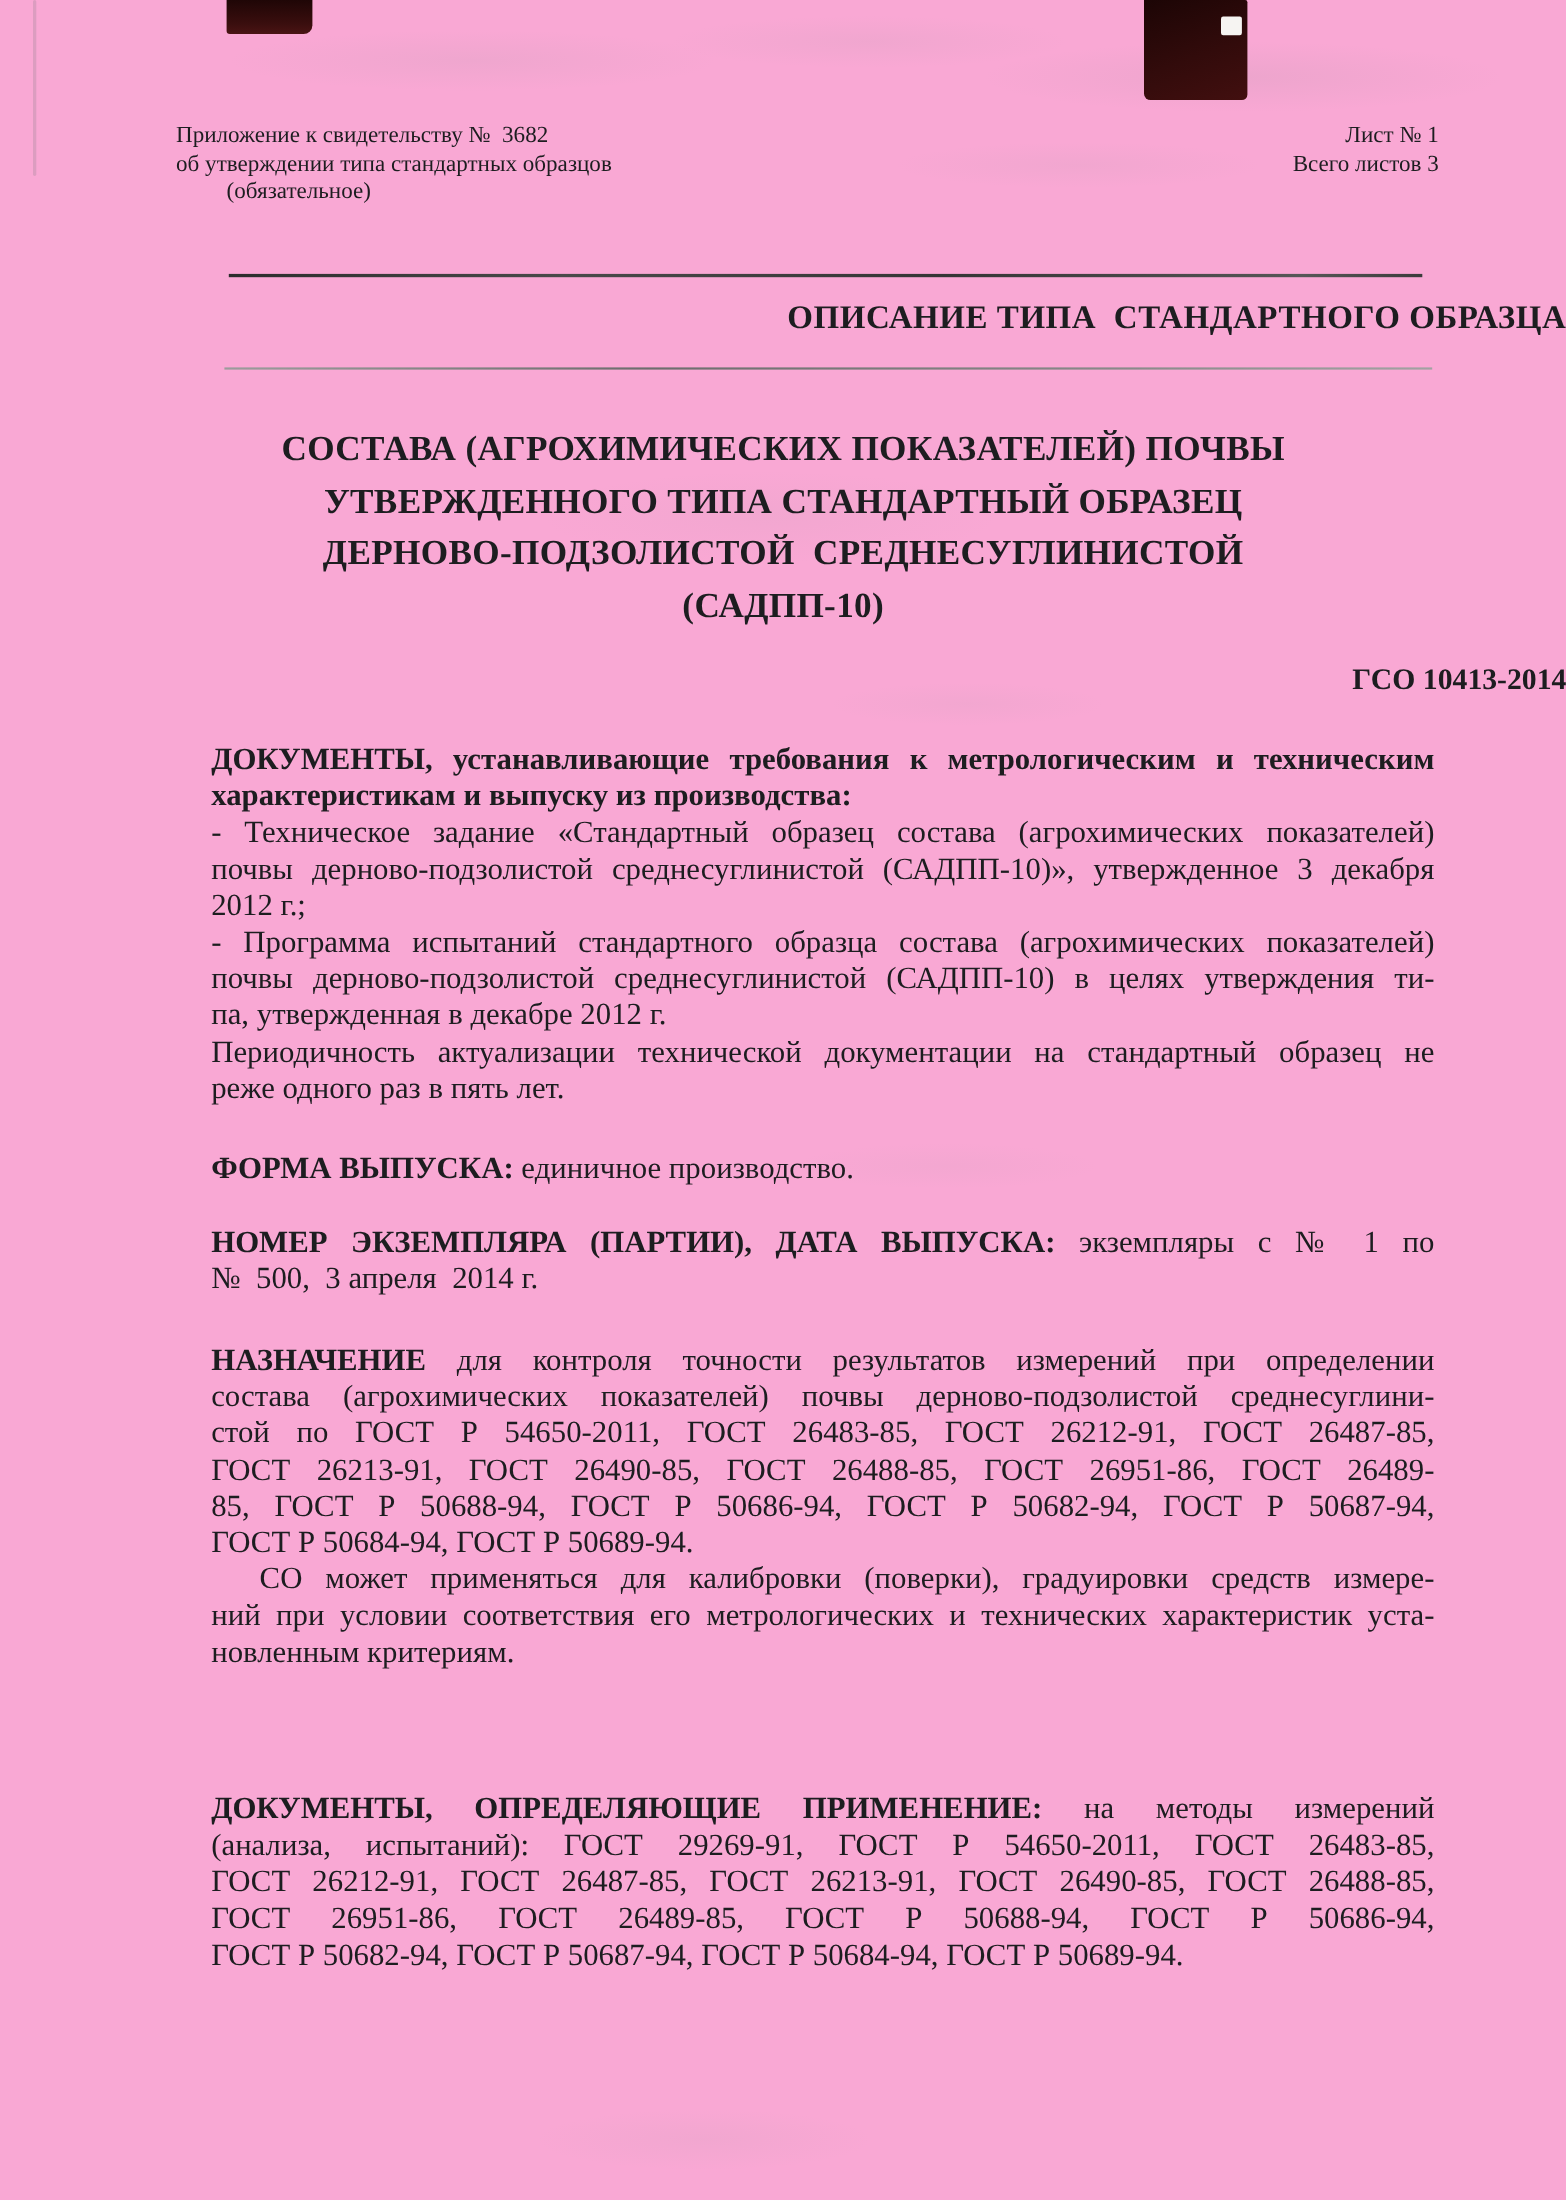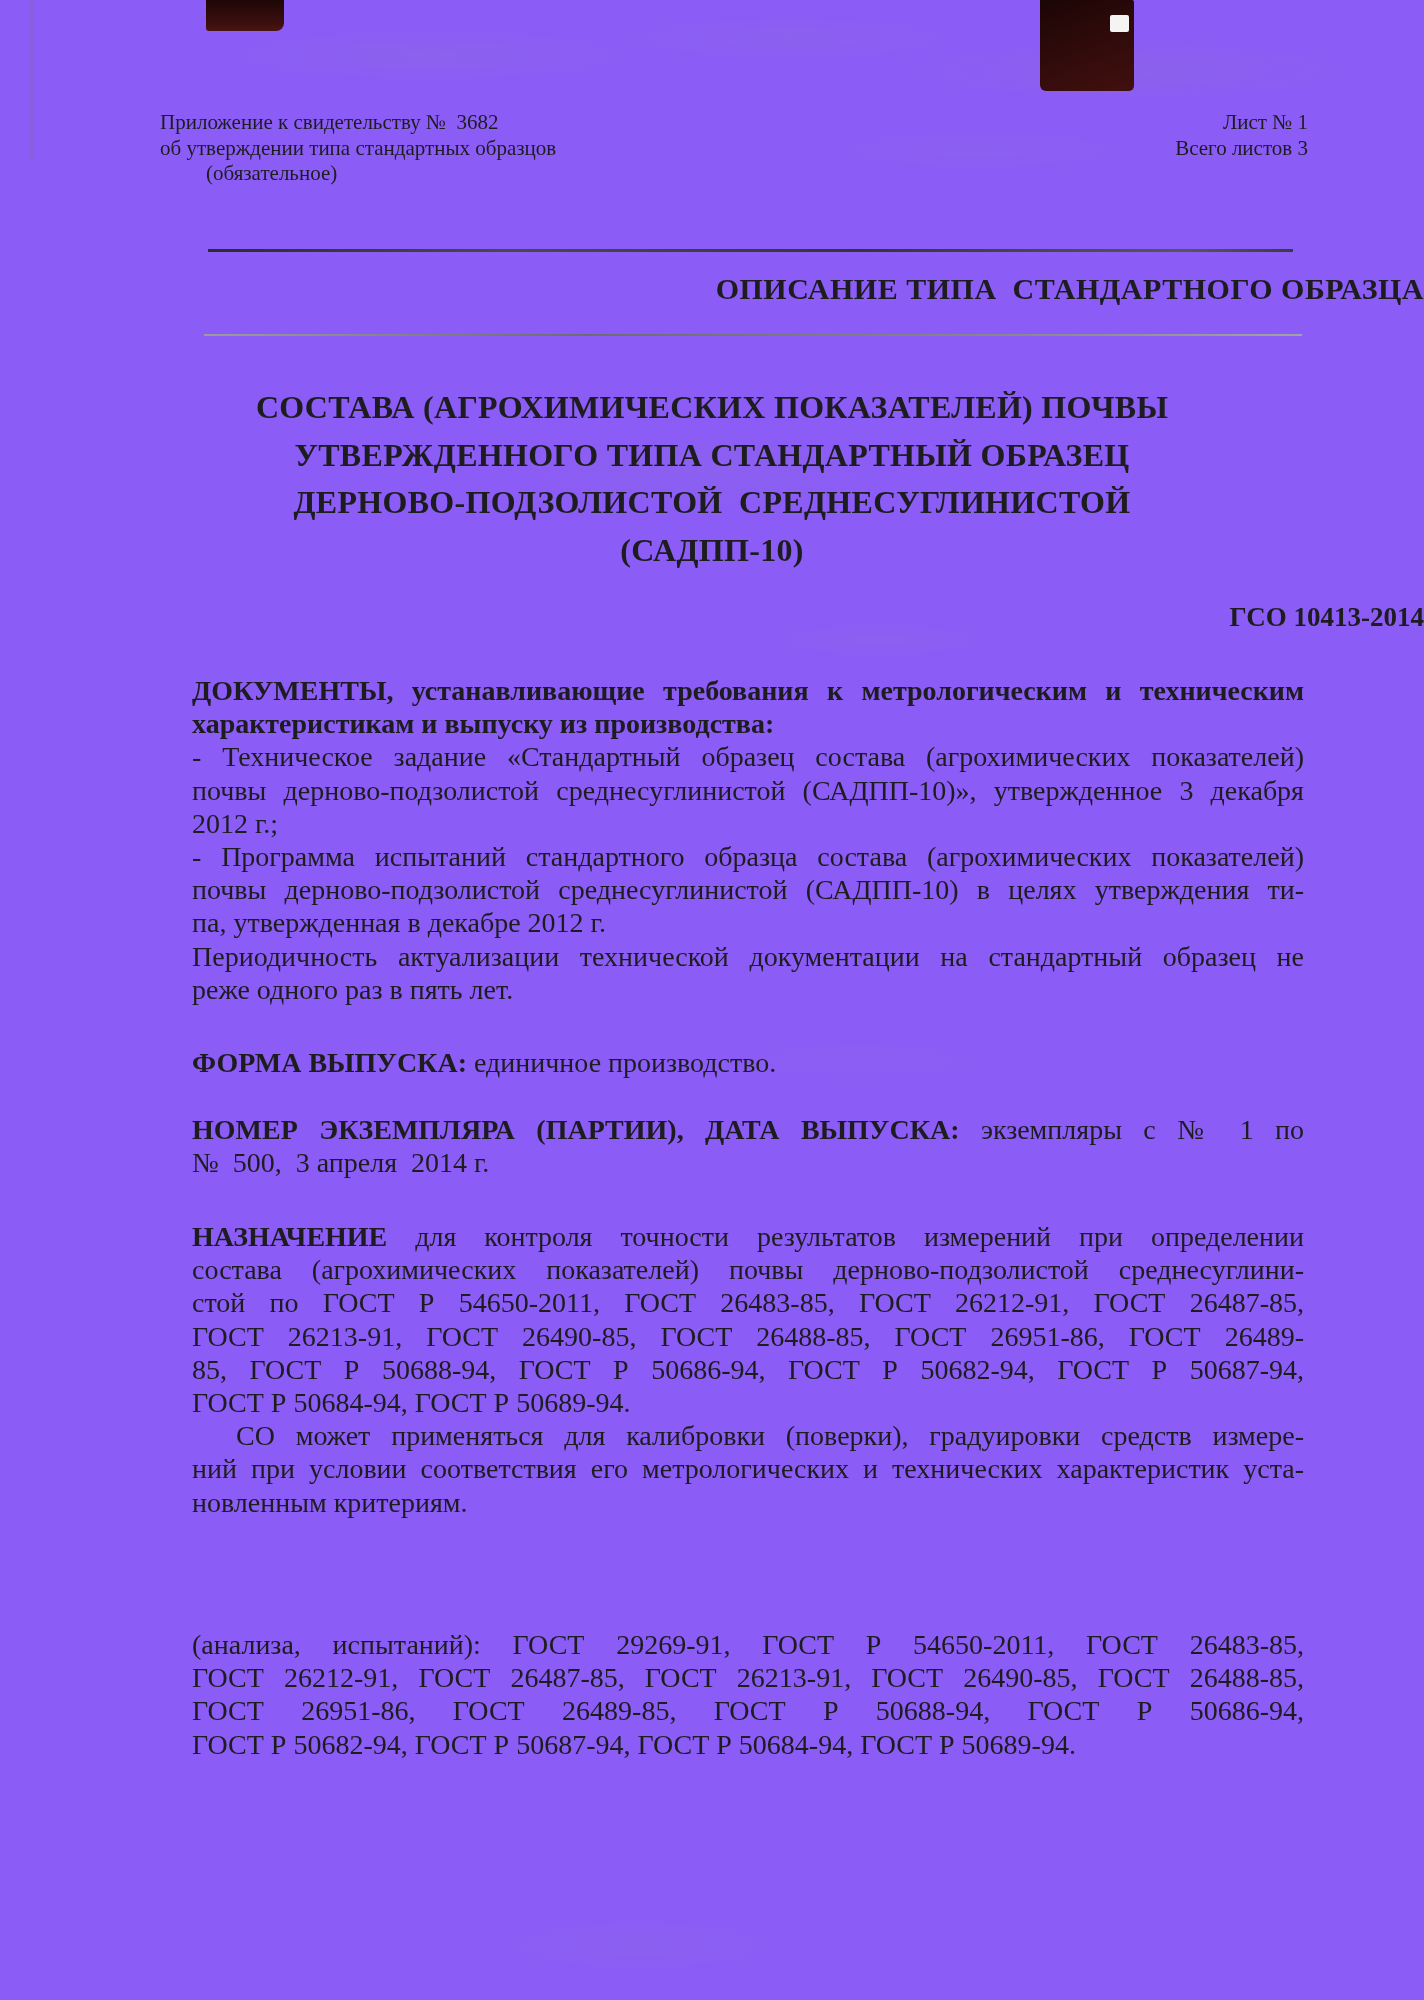"Приложение к свидетельству № 3682" .page { background: #8b5cf6 -> #f9a8d4 }
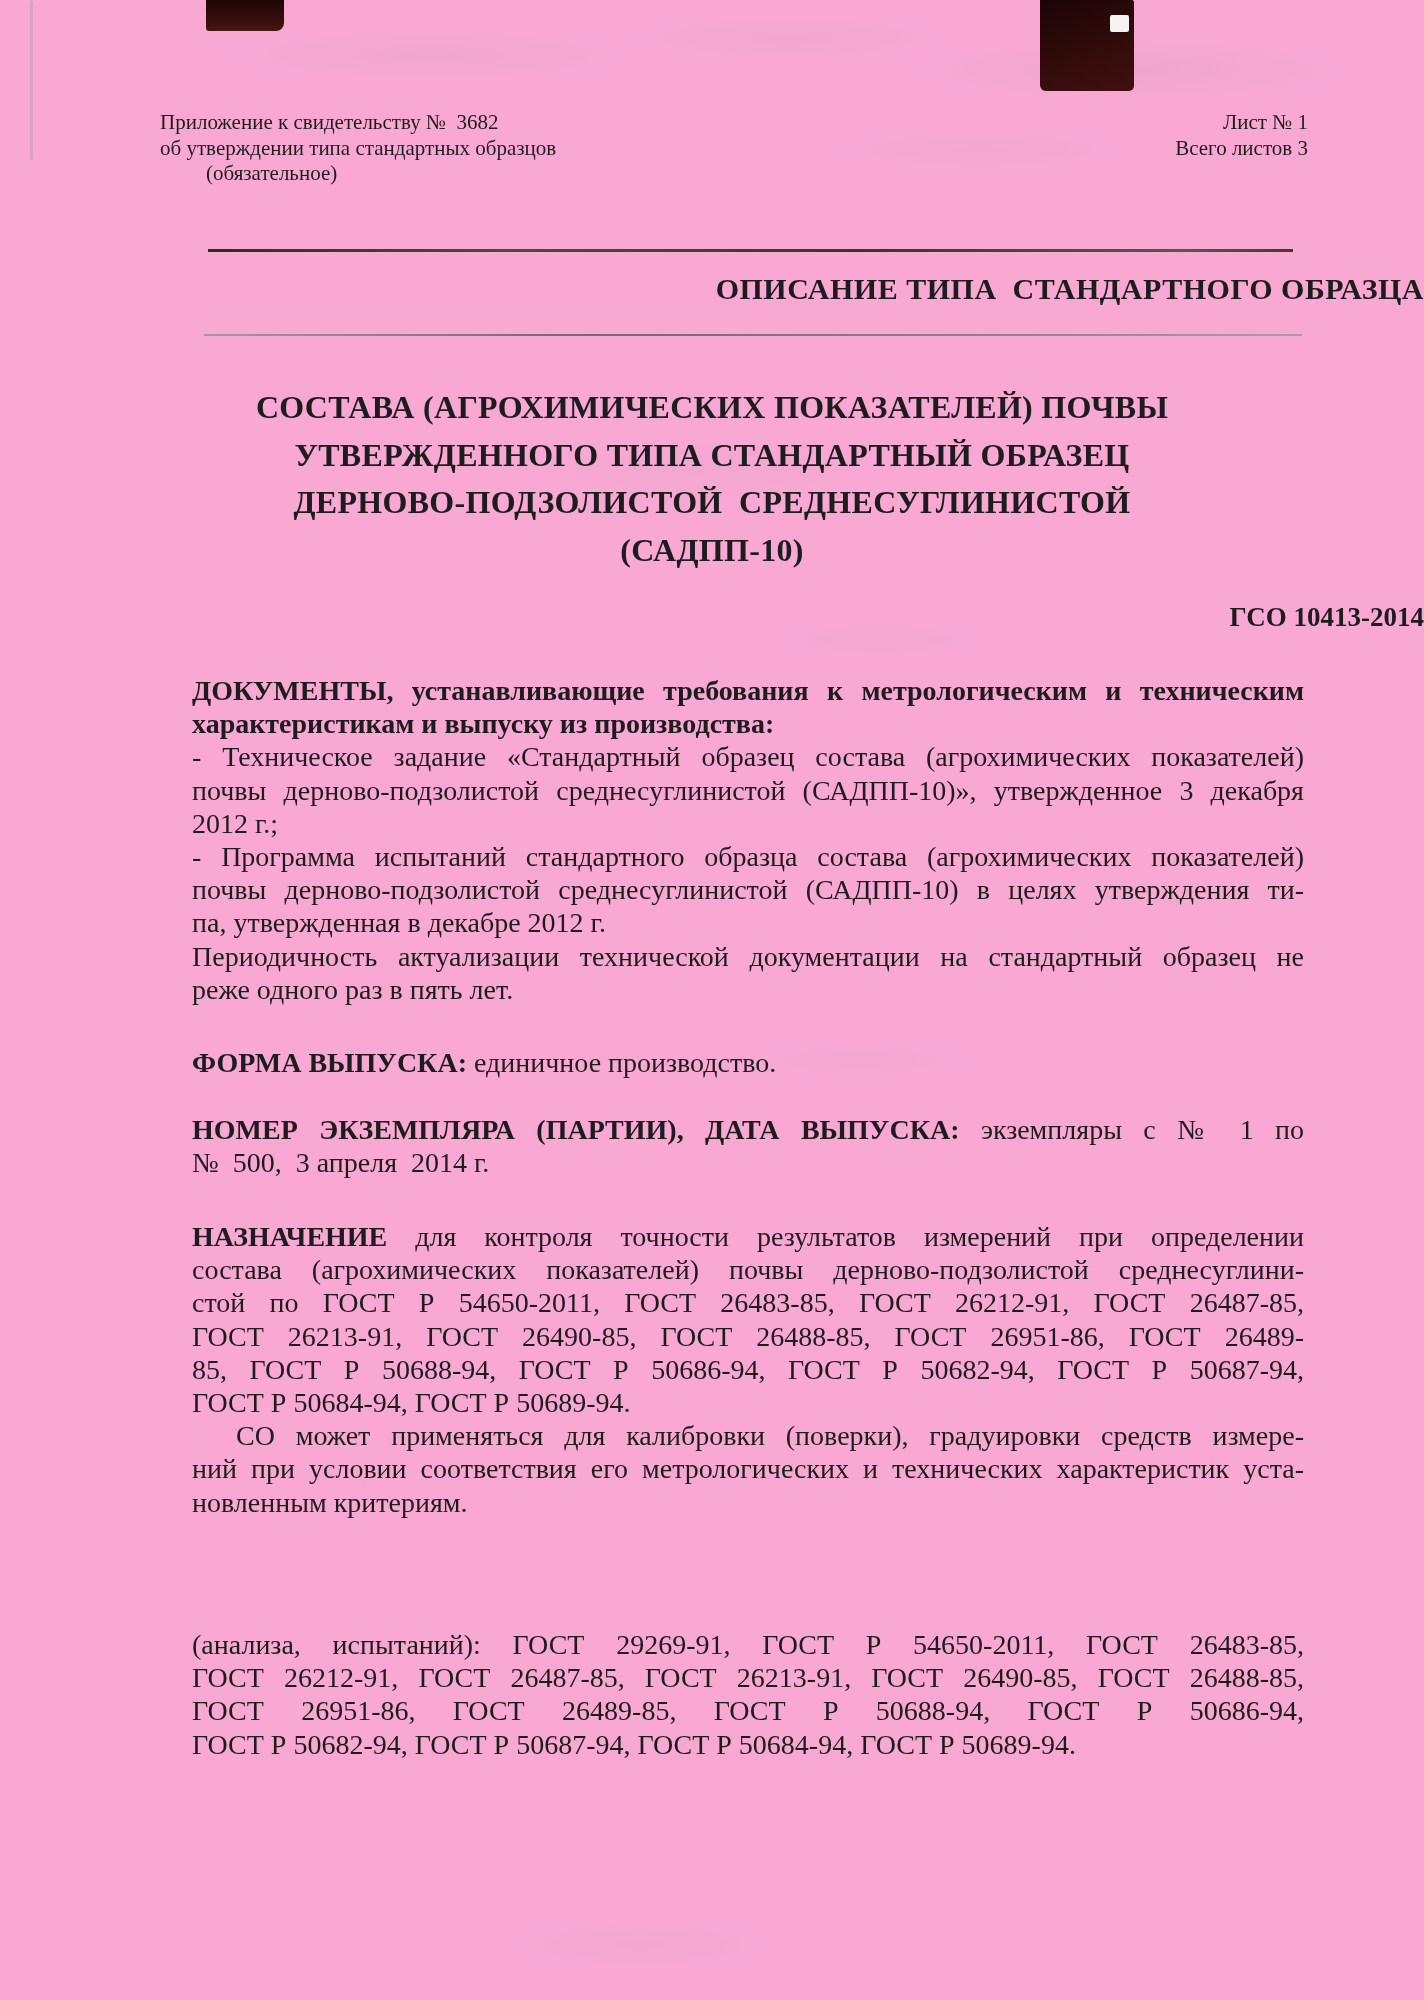"ДОКУМЕНТЫ, ОПРЕДЕЛЯЮЩИЕ ПРИМЕНЕНИЕ: на" div.j { html: none -> <div> <span>ДОКУМЕНТЫ, ОПРЕДЕЛЯЮЩИЕ ПРИМЕНЕНИЕ:</span><span> на методы измерений</span> </div> }
